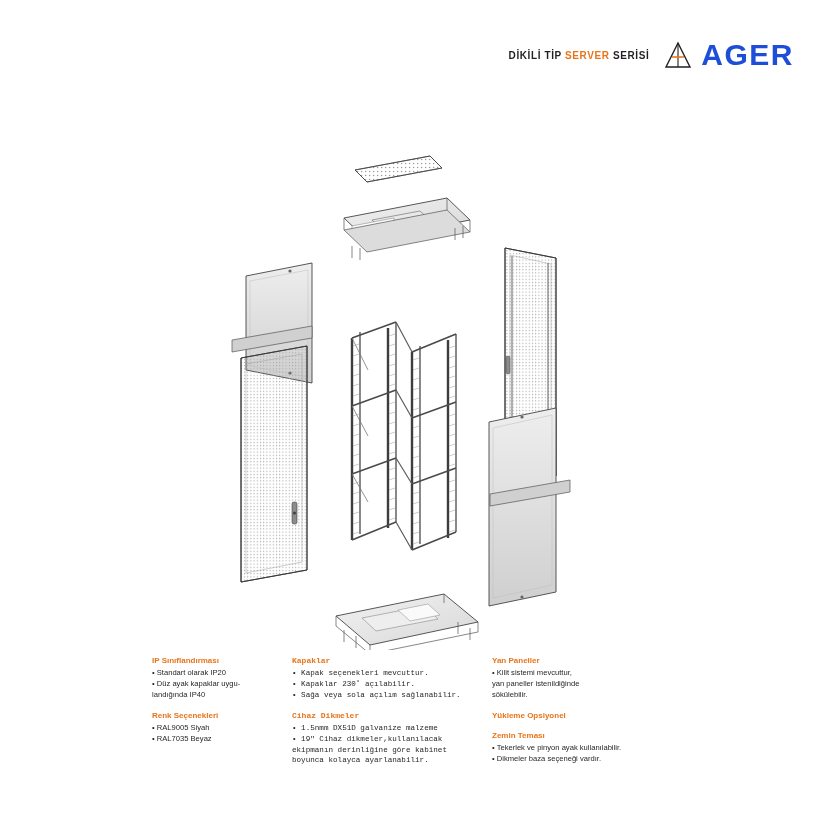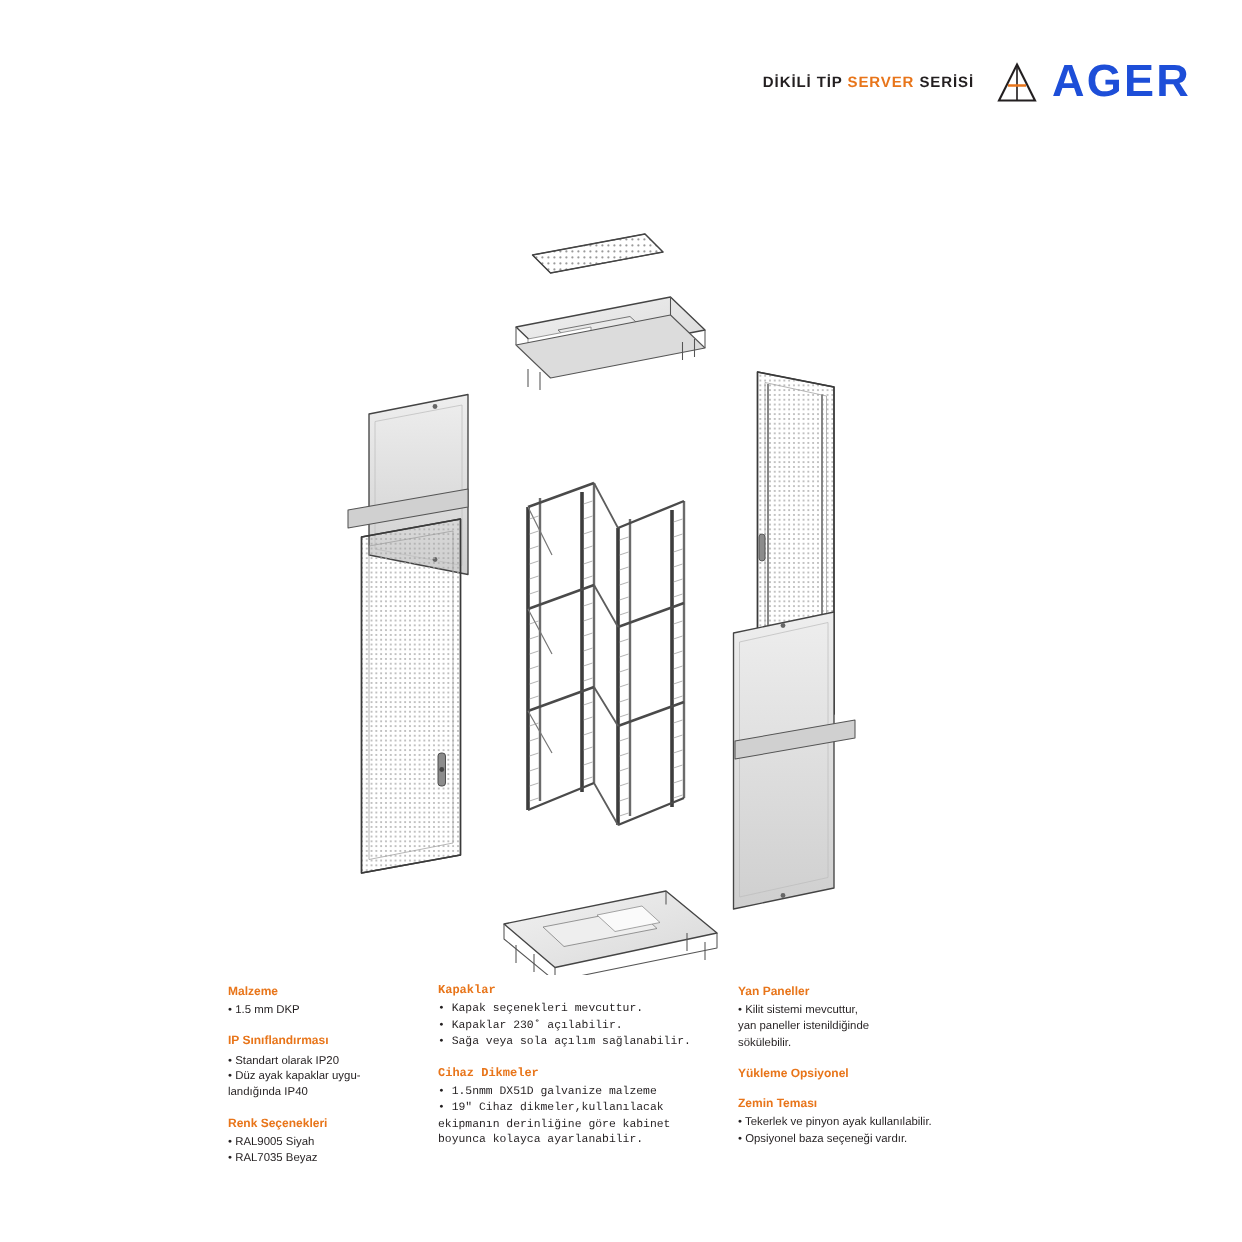"Malzeme" div.spec-group { html: <div> <div>Malzeme</div> <div>• 1.5 mm DKP</div> </div> -> none }
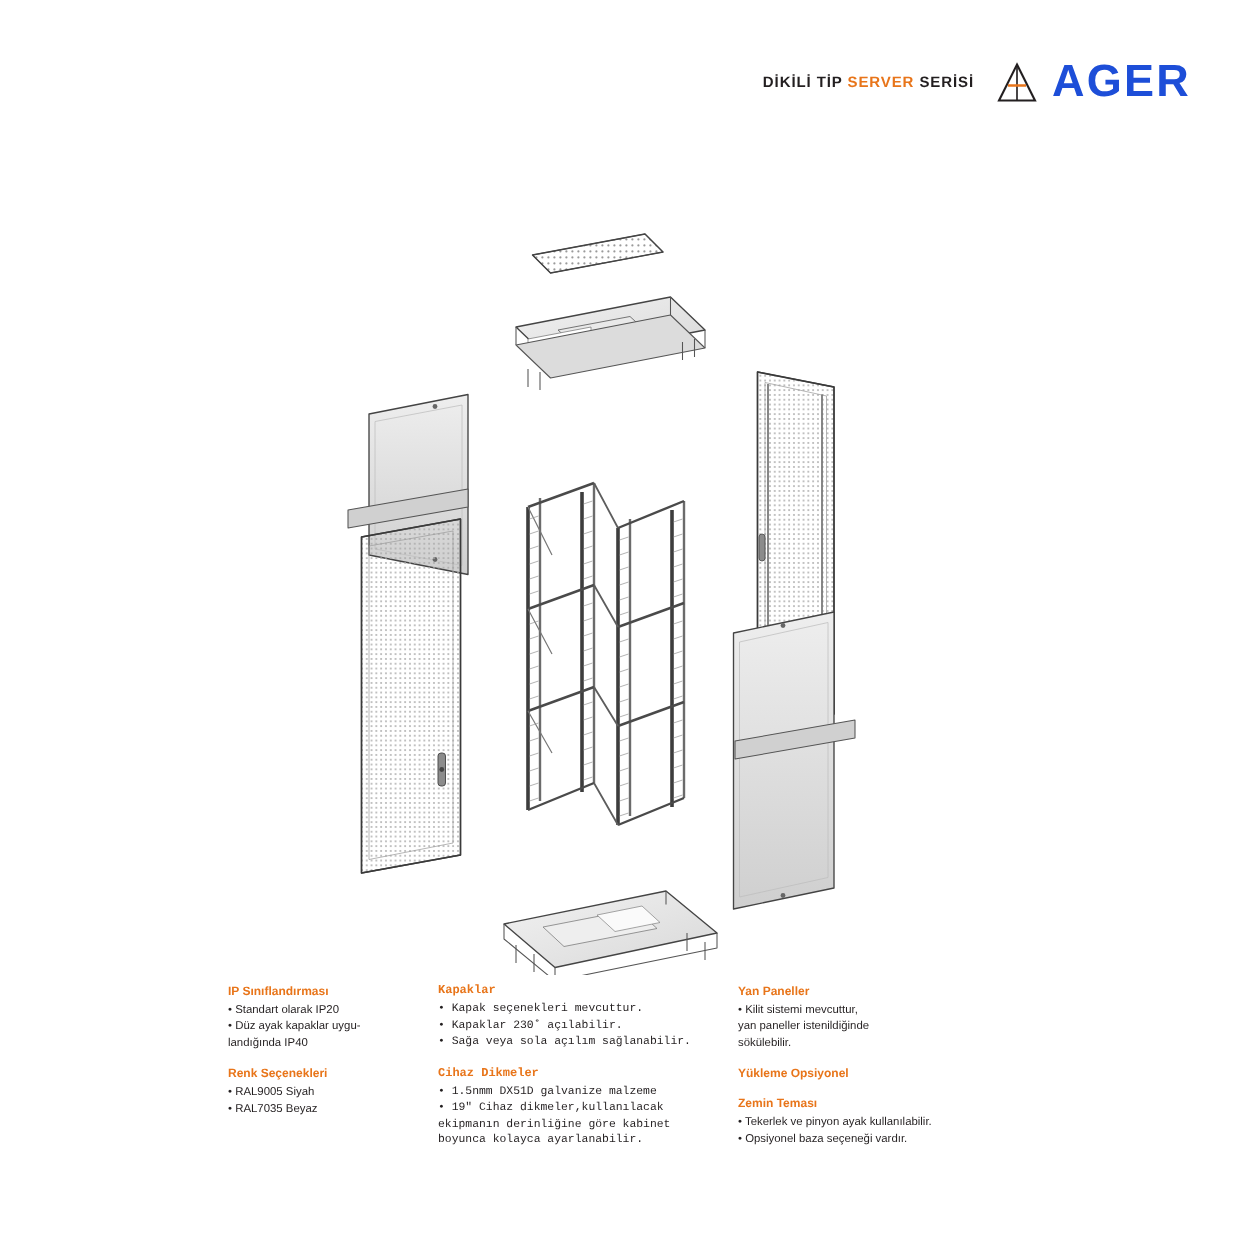"• Opsiyonel baza seçeneği vardır." div.spec-item { text: Opsiyonel -> Dikmeler }
